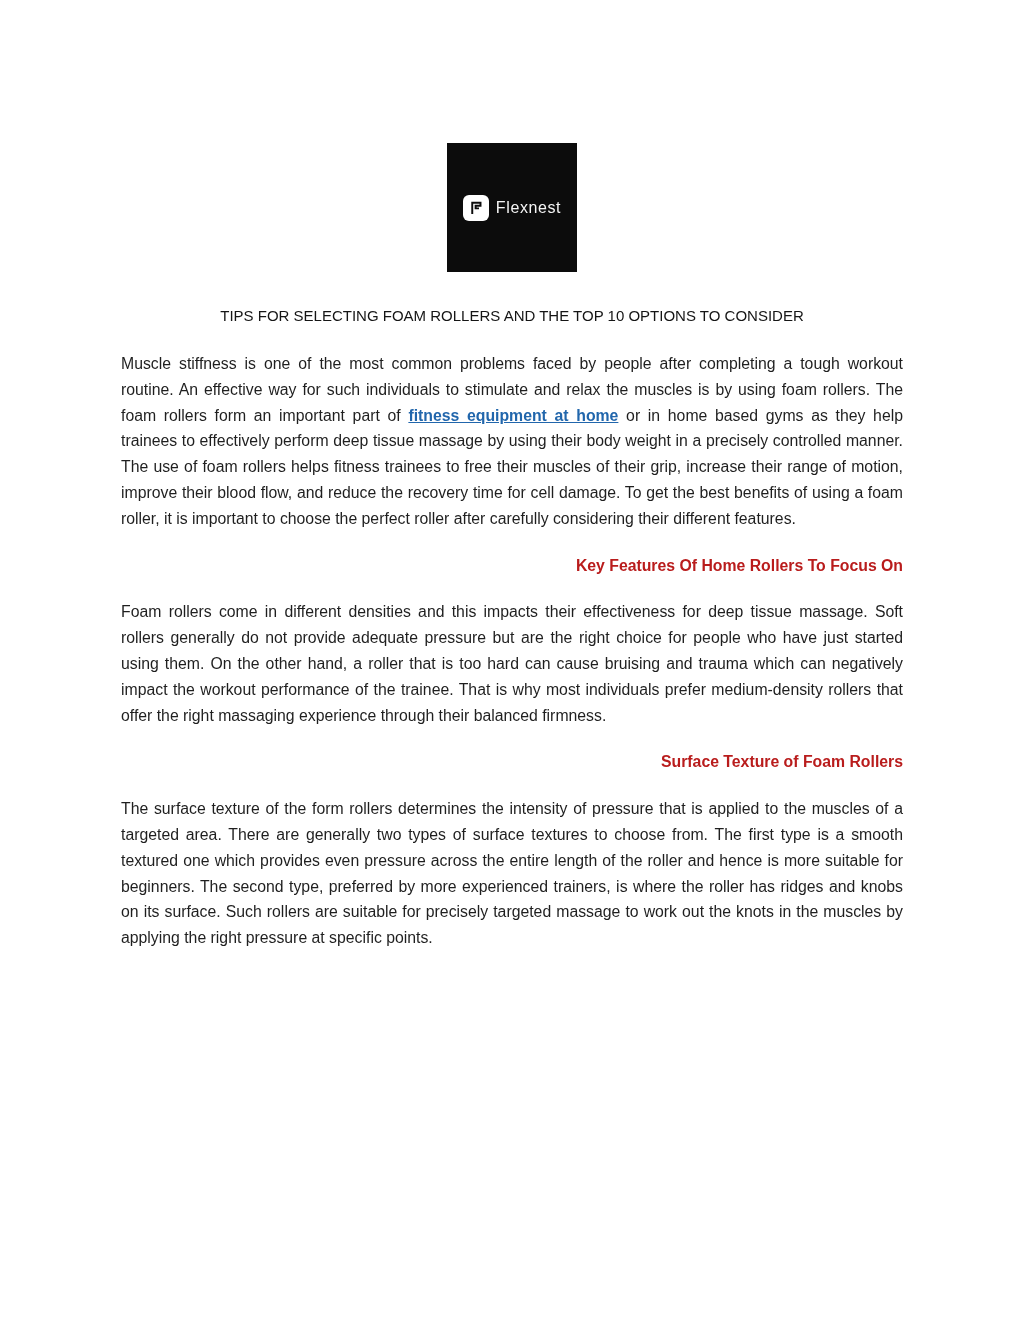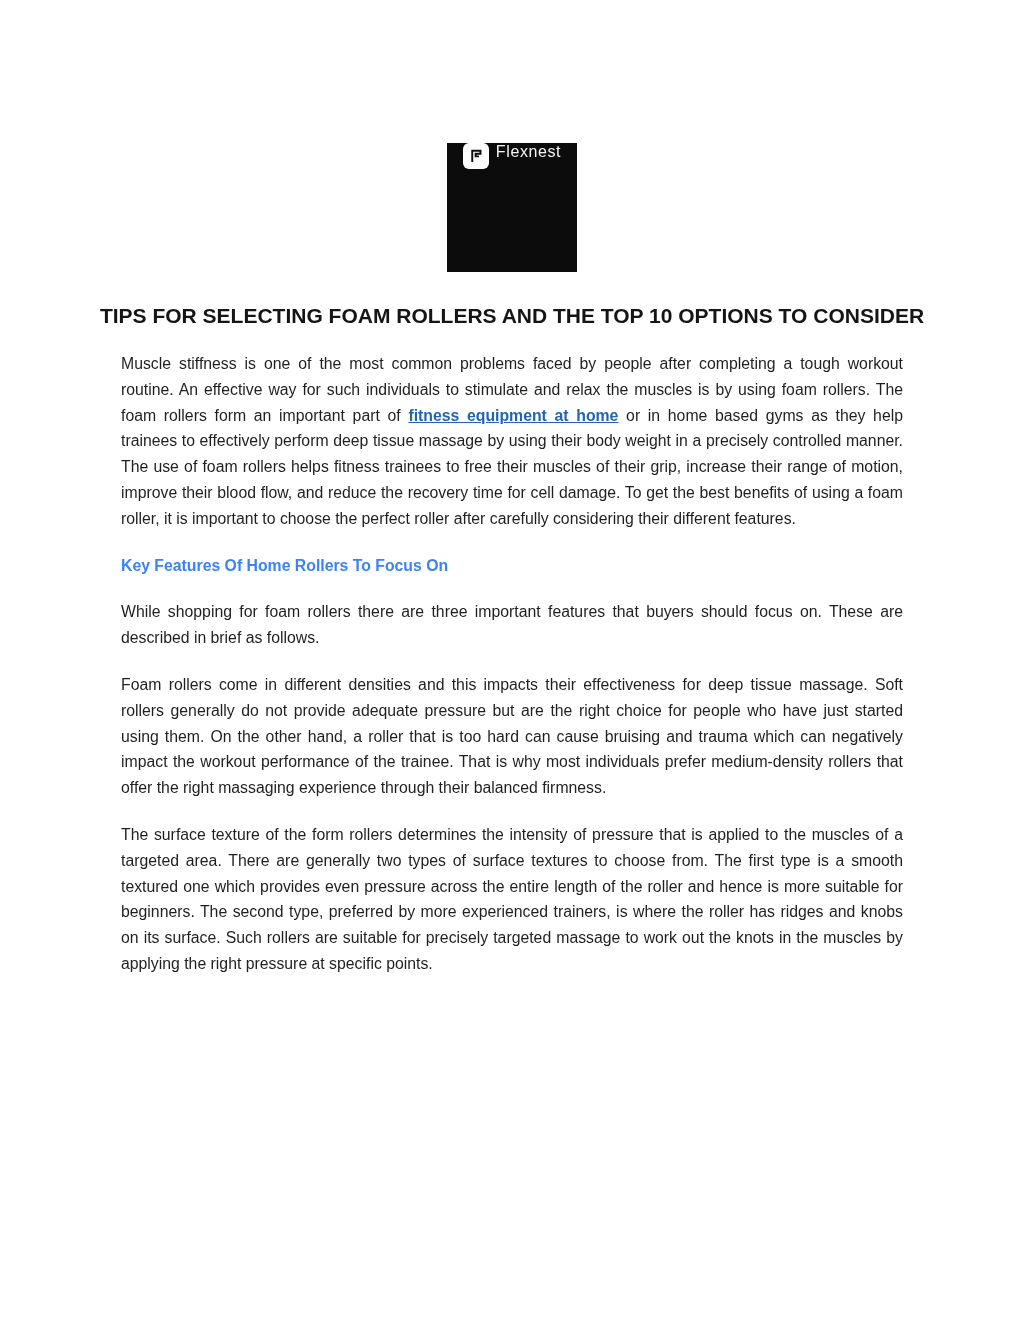"Flexnest" .logo-box { align-items: flex-start -> center }
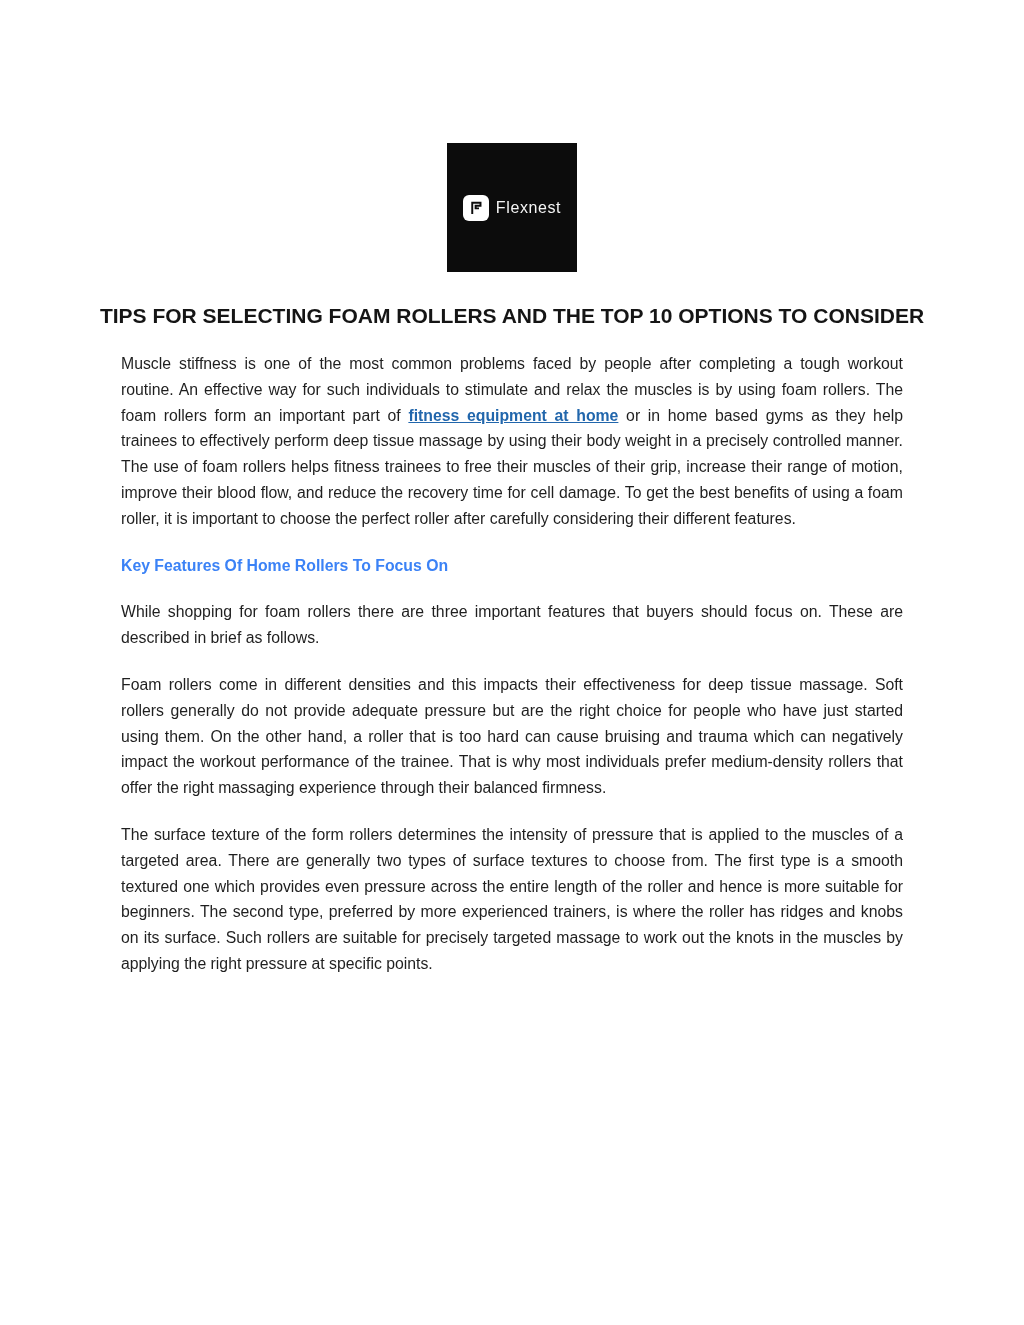"TIPS FOR SELECTING FOAM ROLLERS" .title { font-size: 21px -> 15px; font-weight: 700 -> 400 }
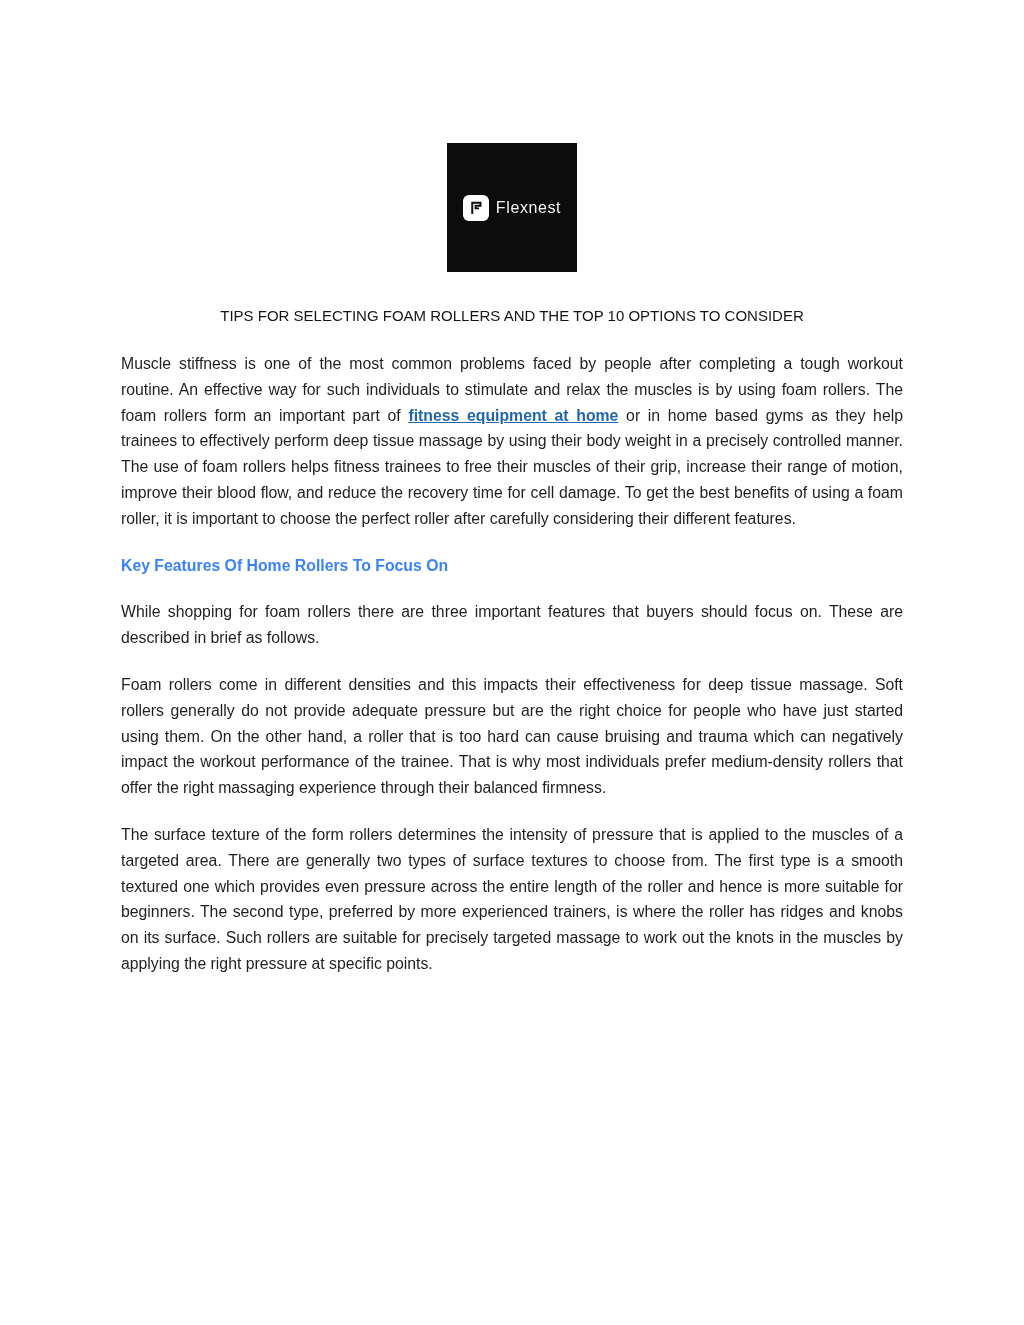"Key Features Of Home Rollers" .content h2 { color: #3b82f6 -> #b91c1c; text-align: left -> right }
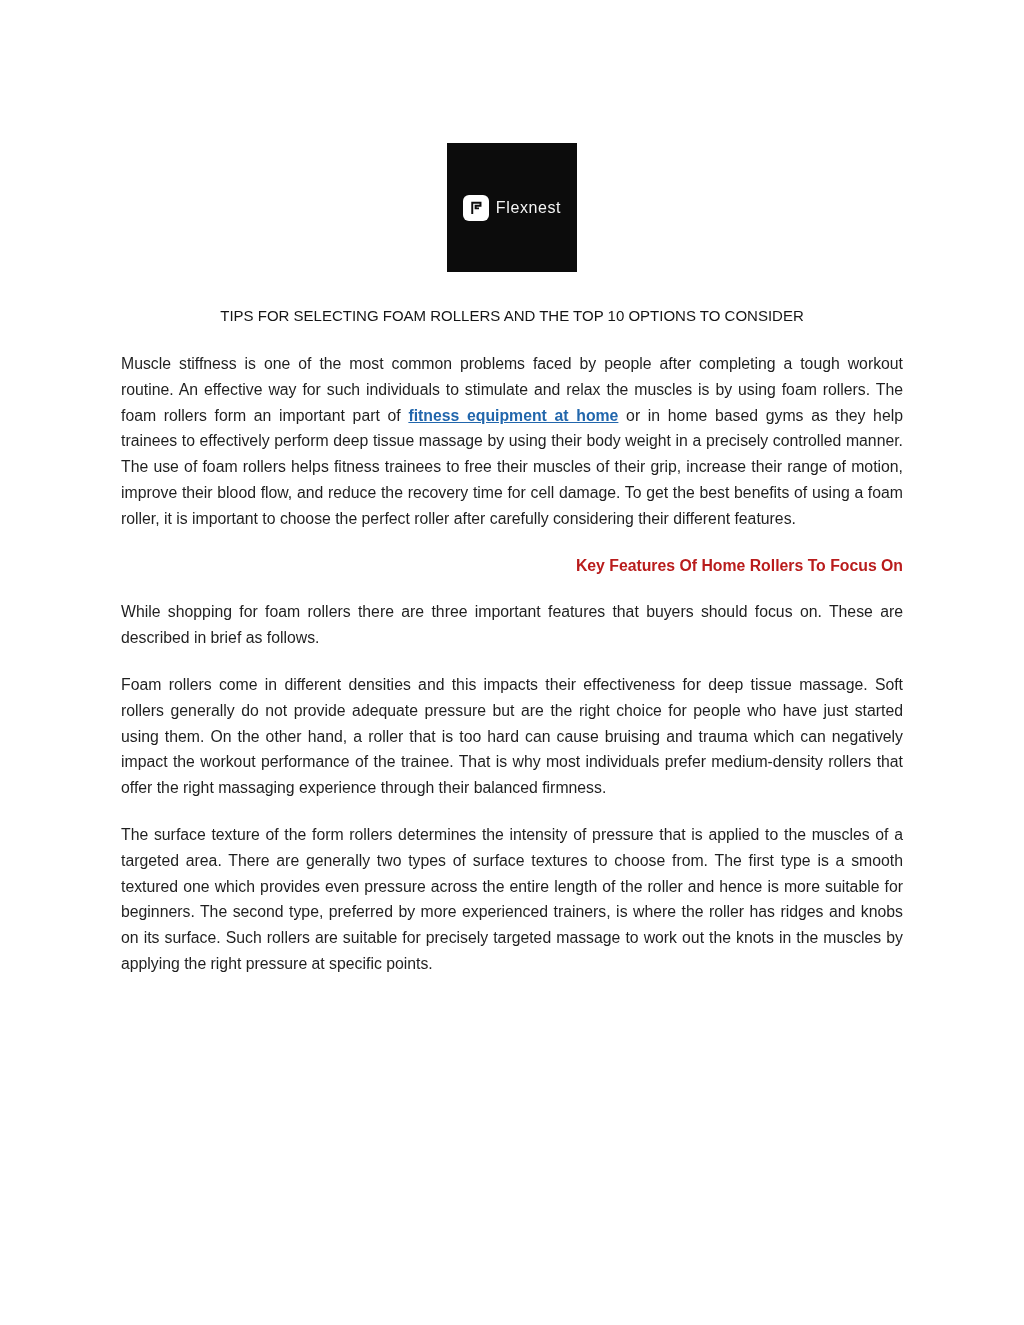"While shopping for foam rollers" p { html: <p>While shopping for foam rollers there are three important features that buyers should focus on. These are described in brief as follows.</p> -> none }
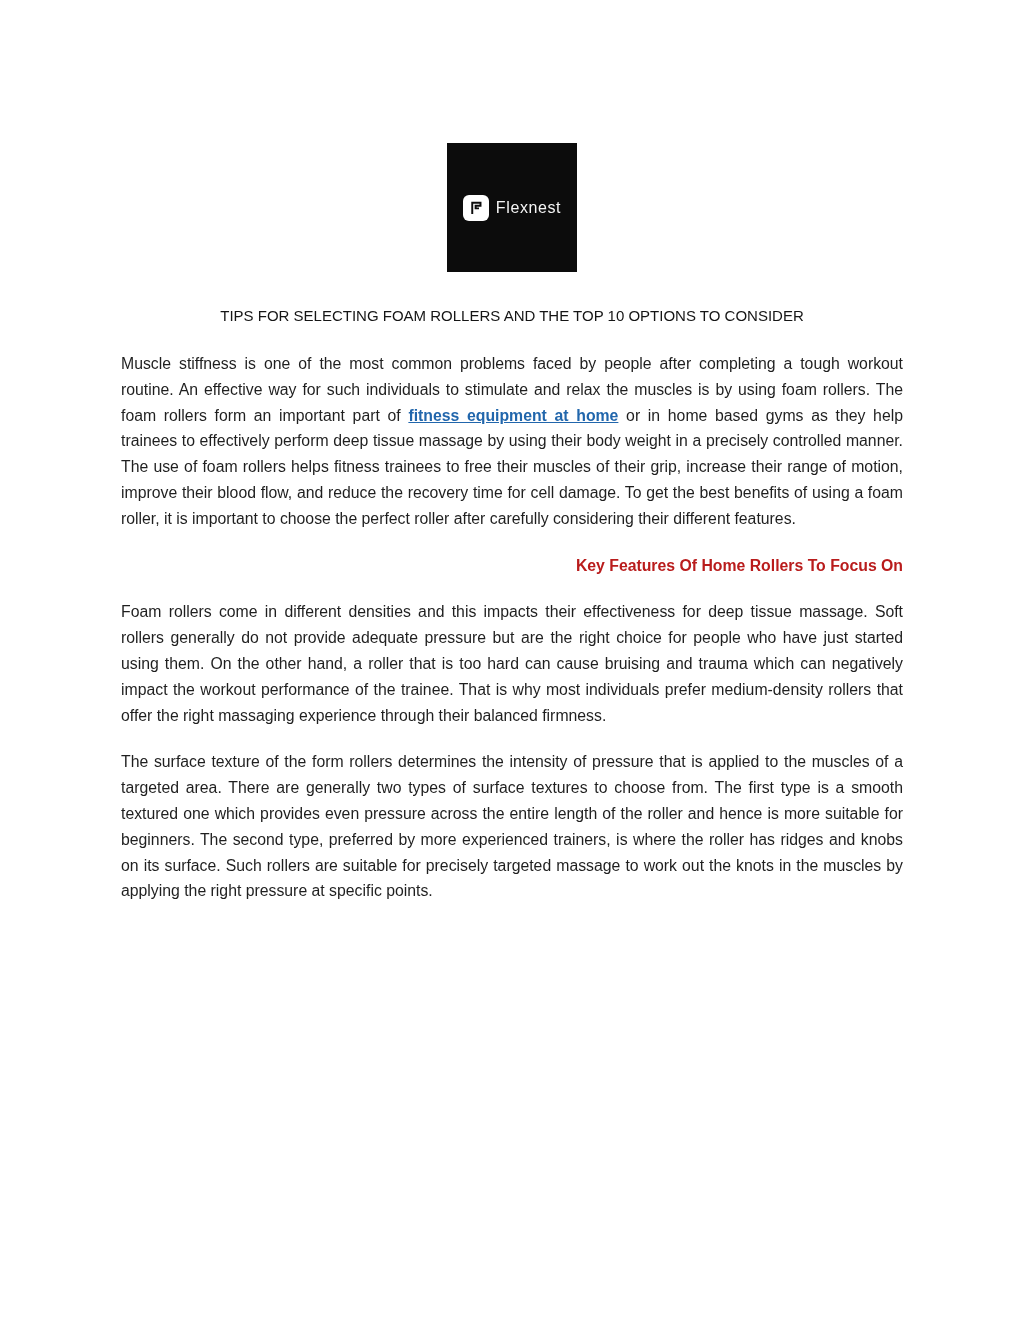"Surface Texture of Foam Rollers" h2 { html: none -> <h2>Surface Texture of Foam Rollers</h2> }
